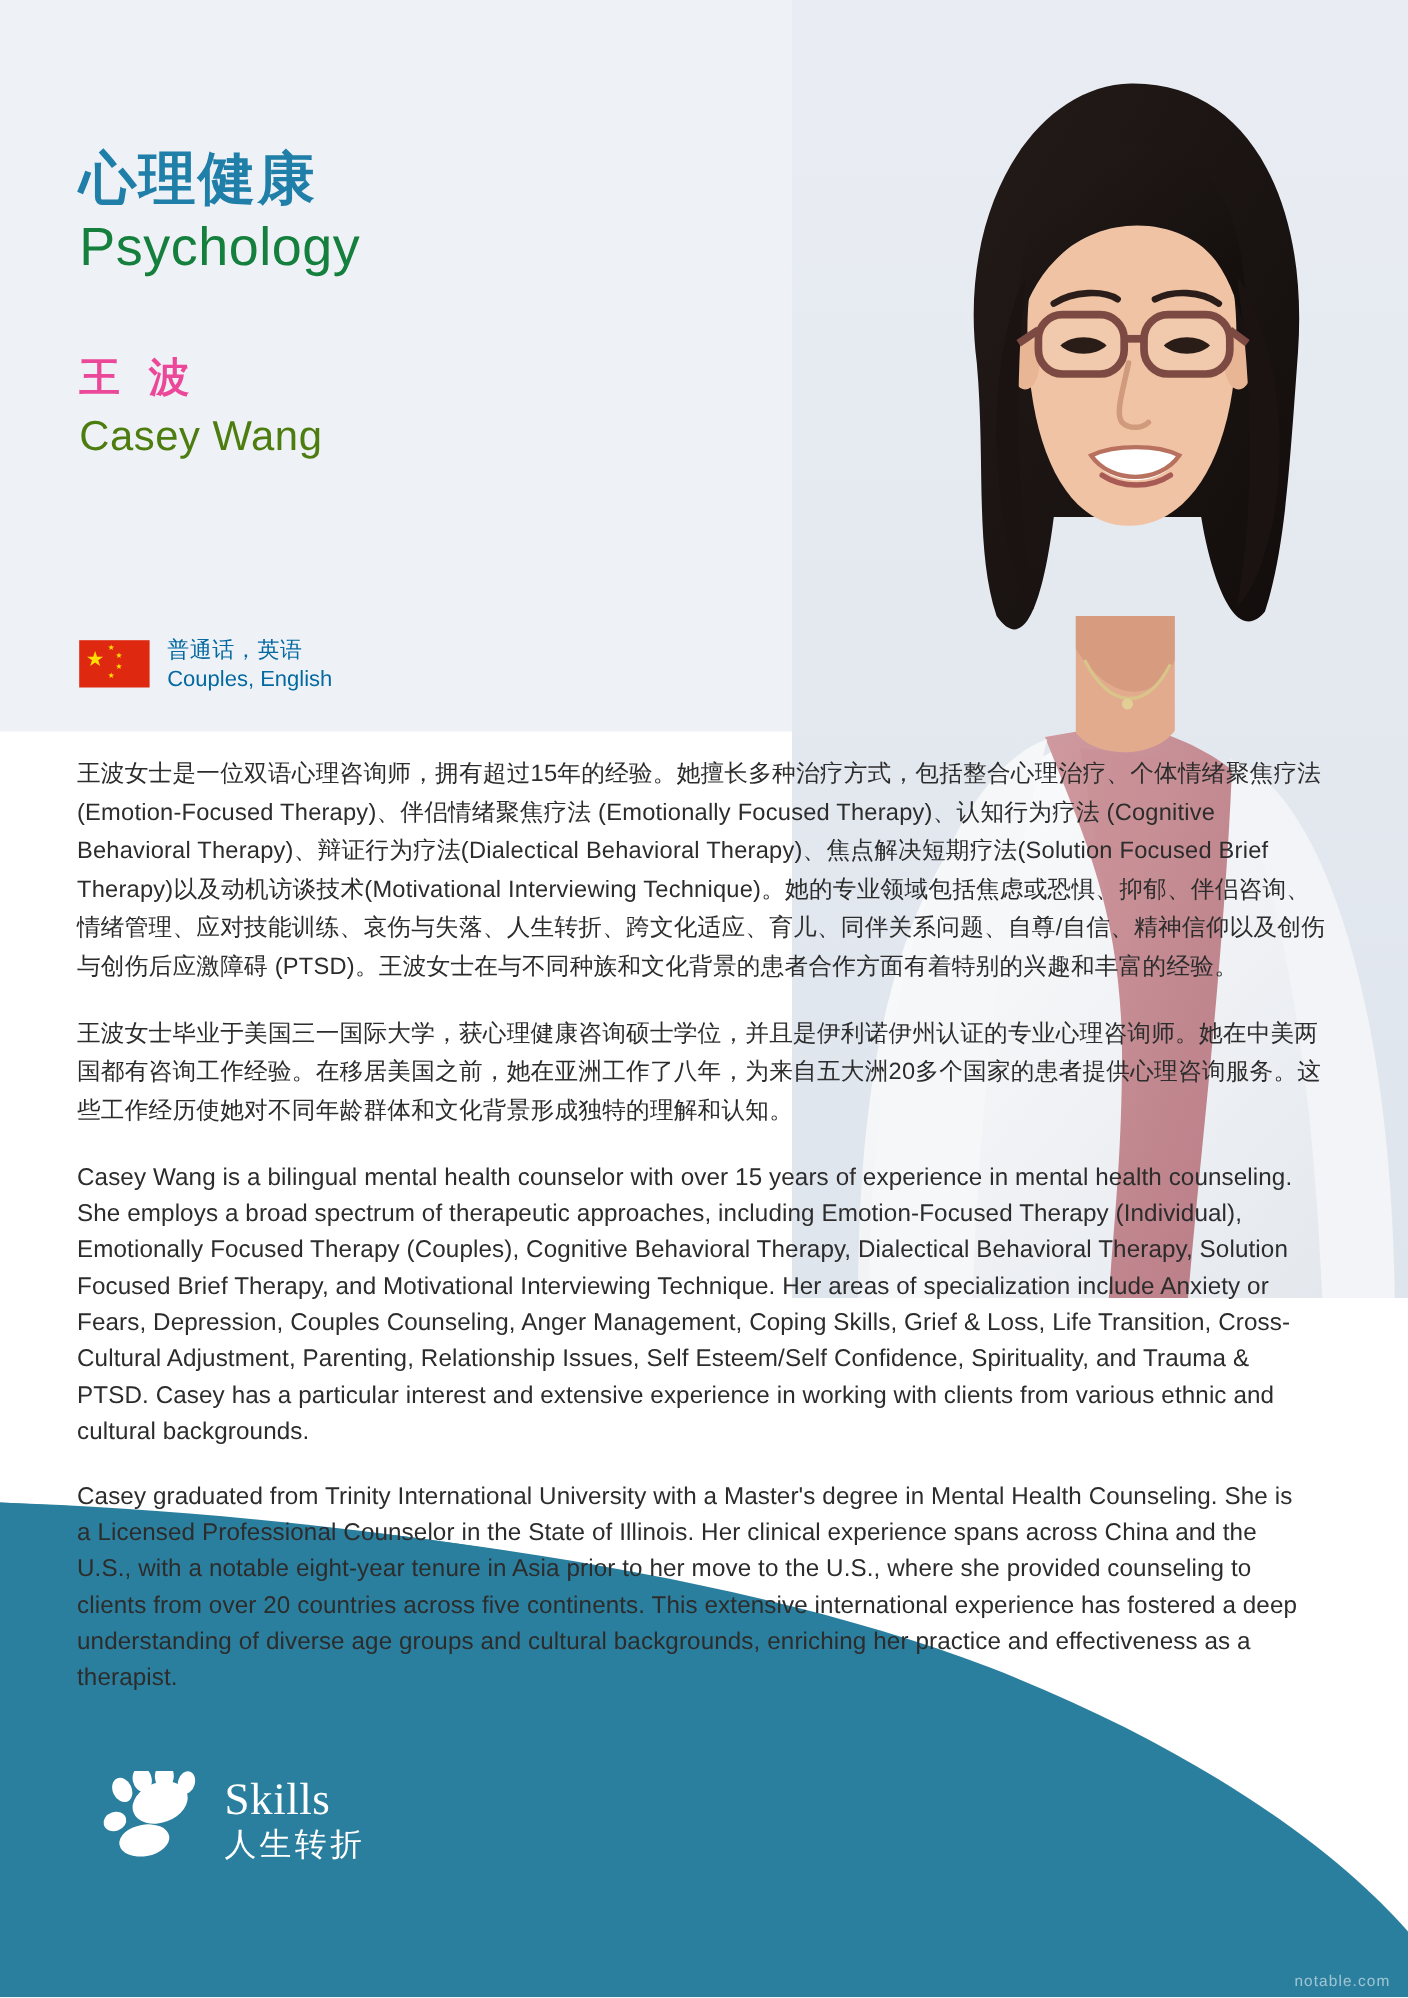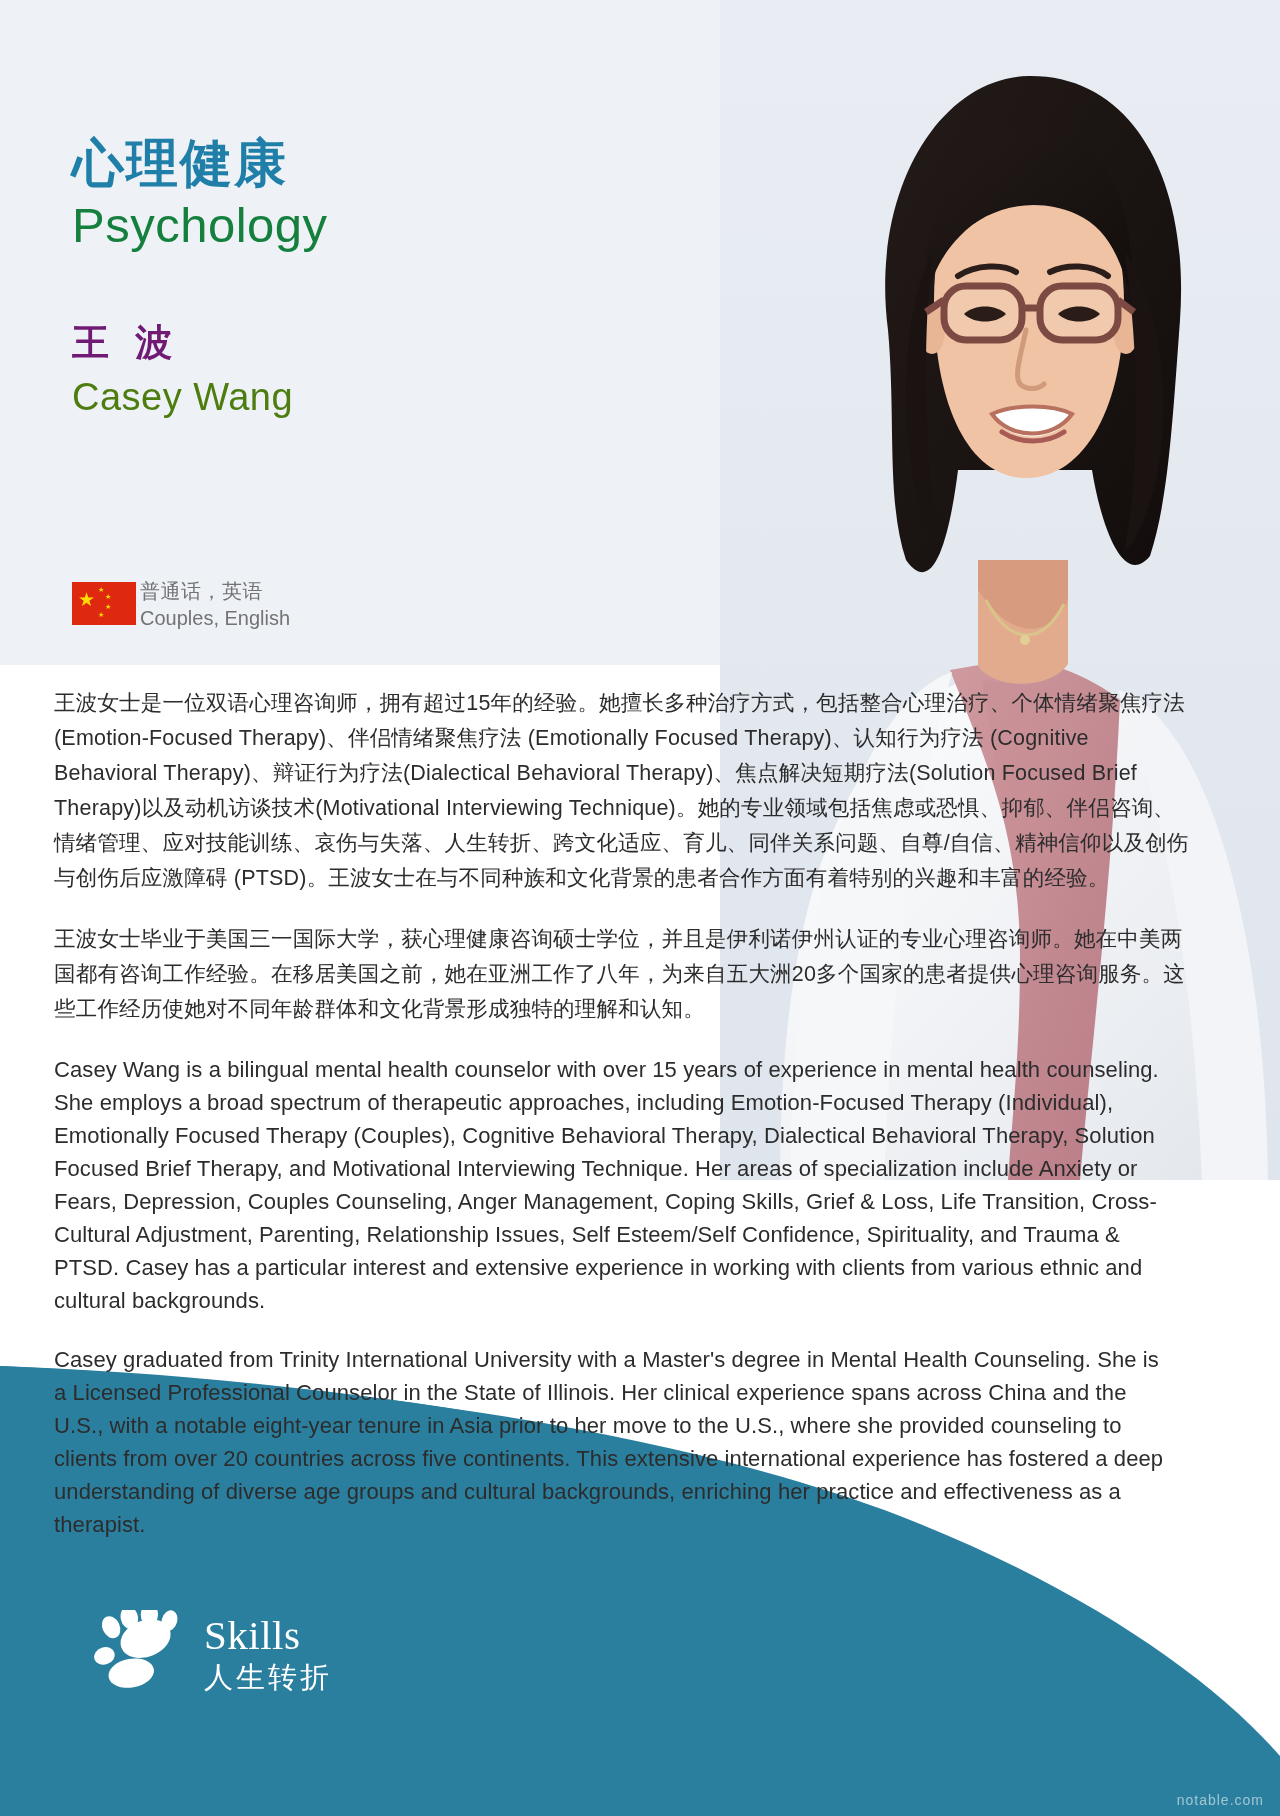"王 波" .name-cn { color: #701a75 -> #ec4899 }
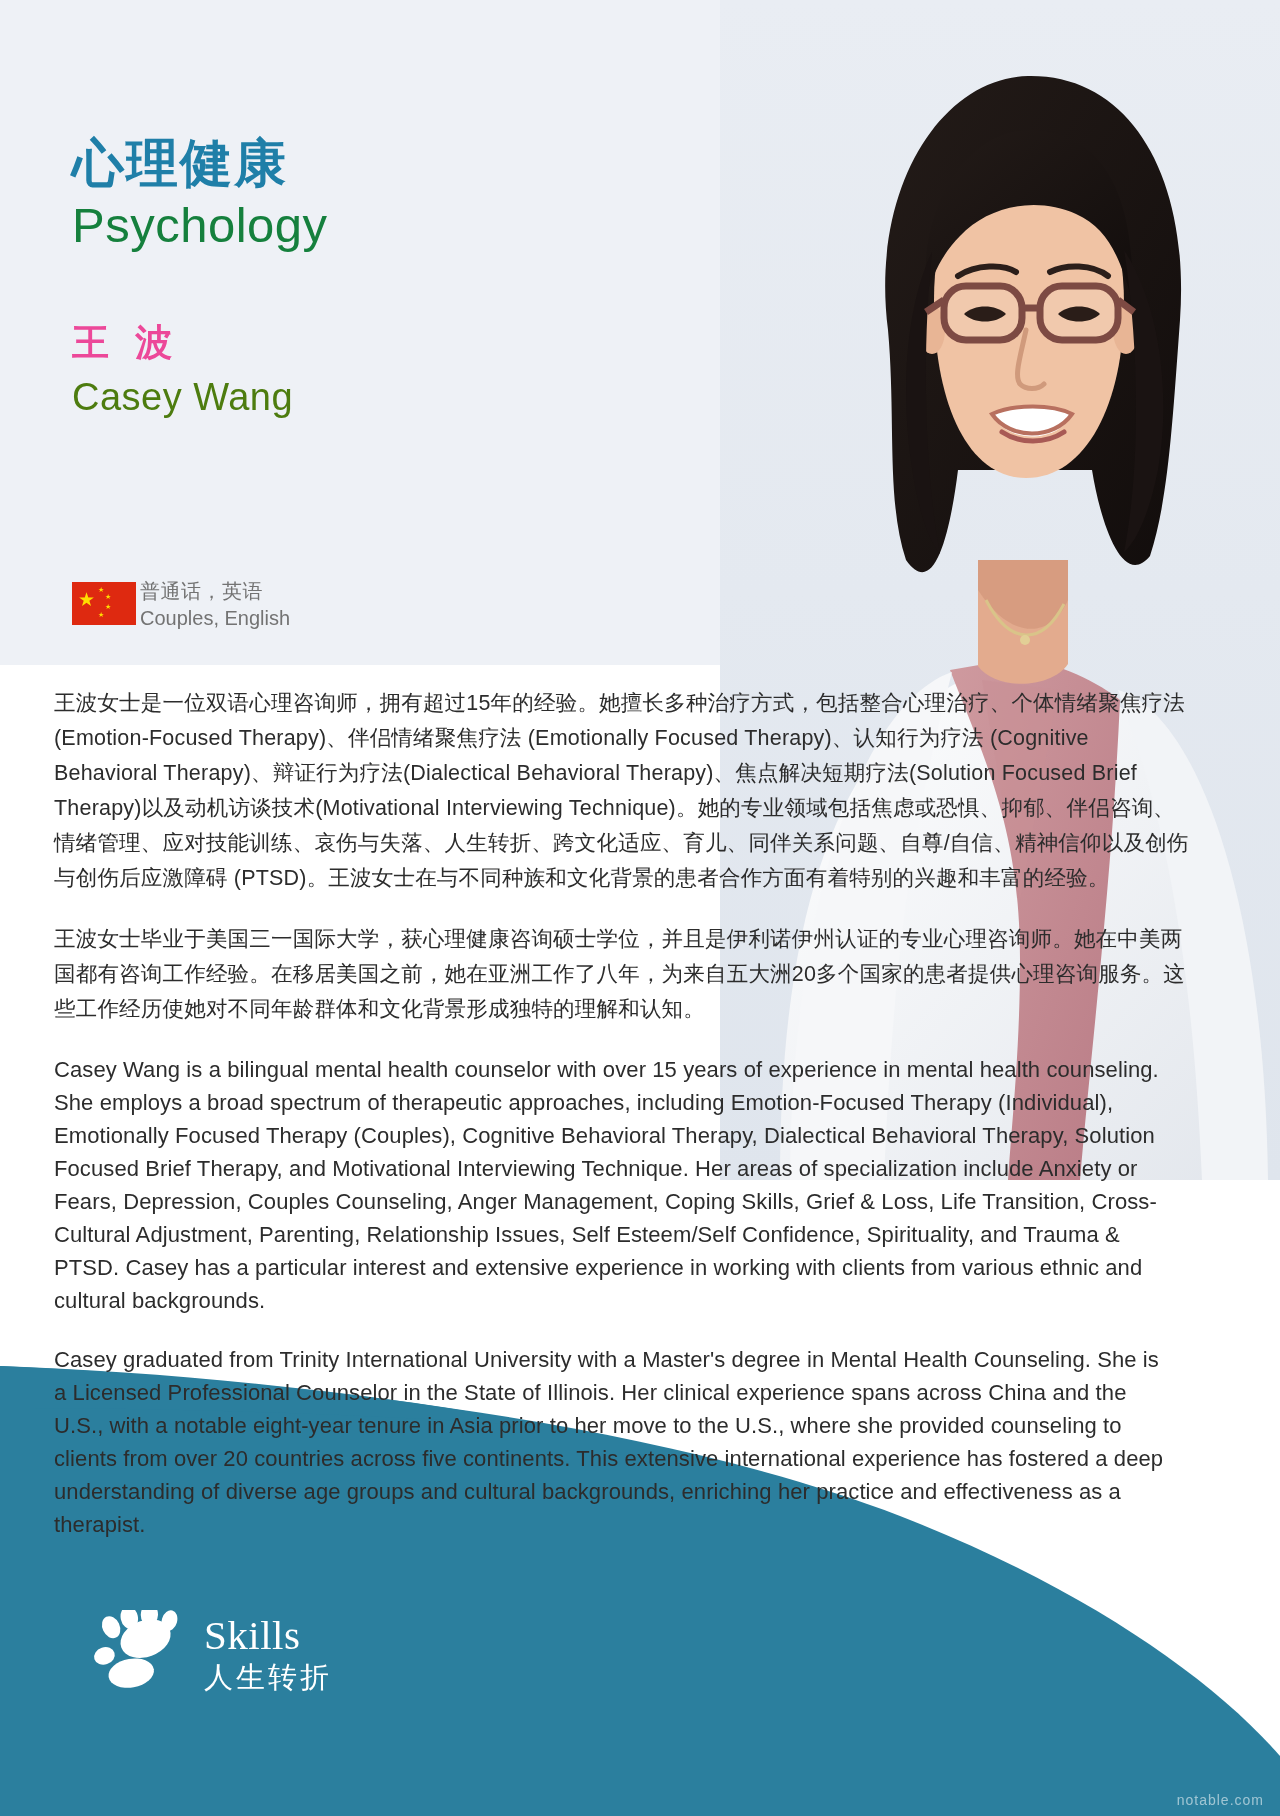"普通话，英语" .lang-text { color: #737373 -> #0369a1; margin-left: 4px -> 16px }
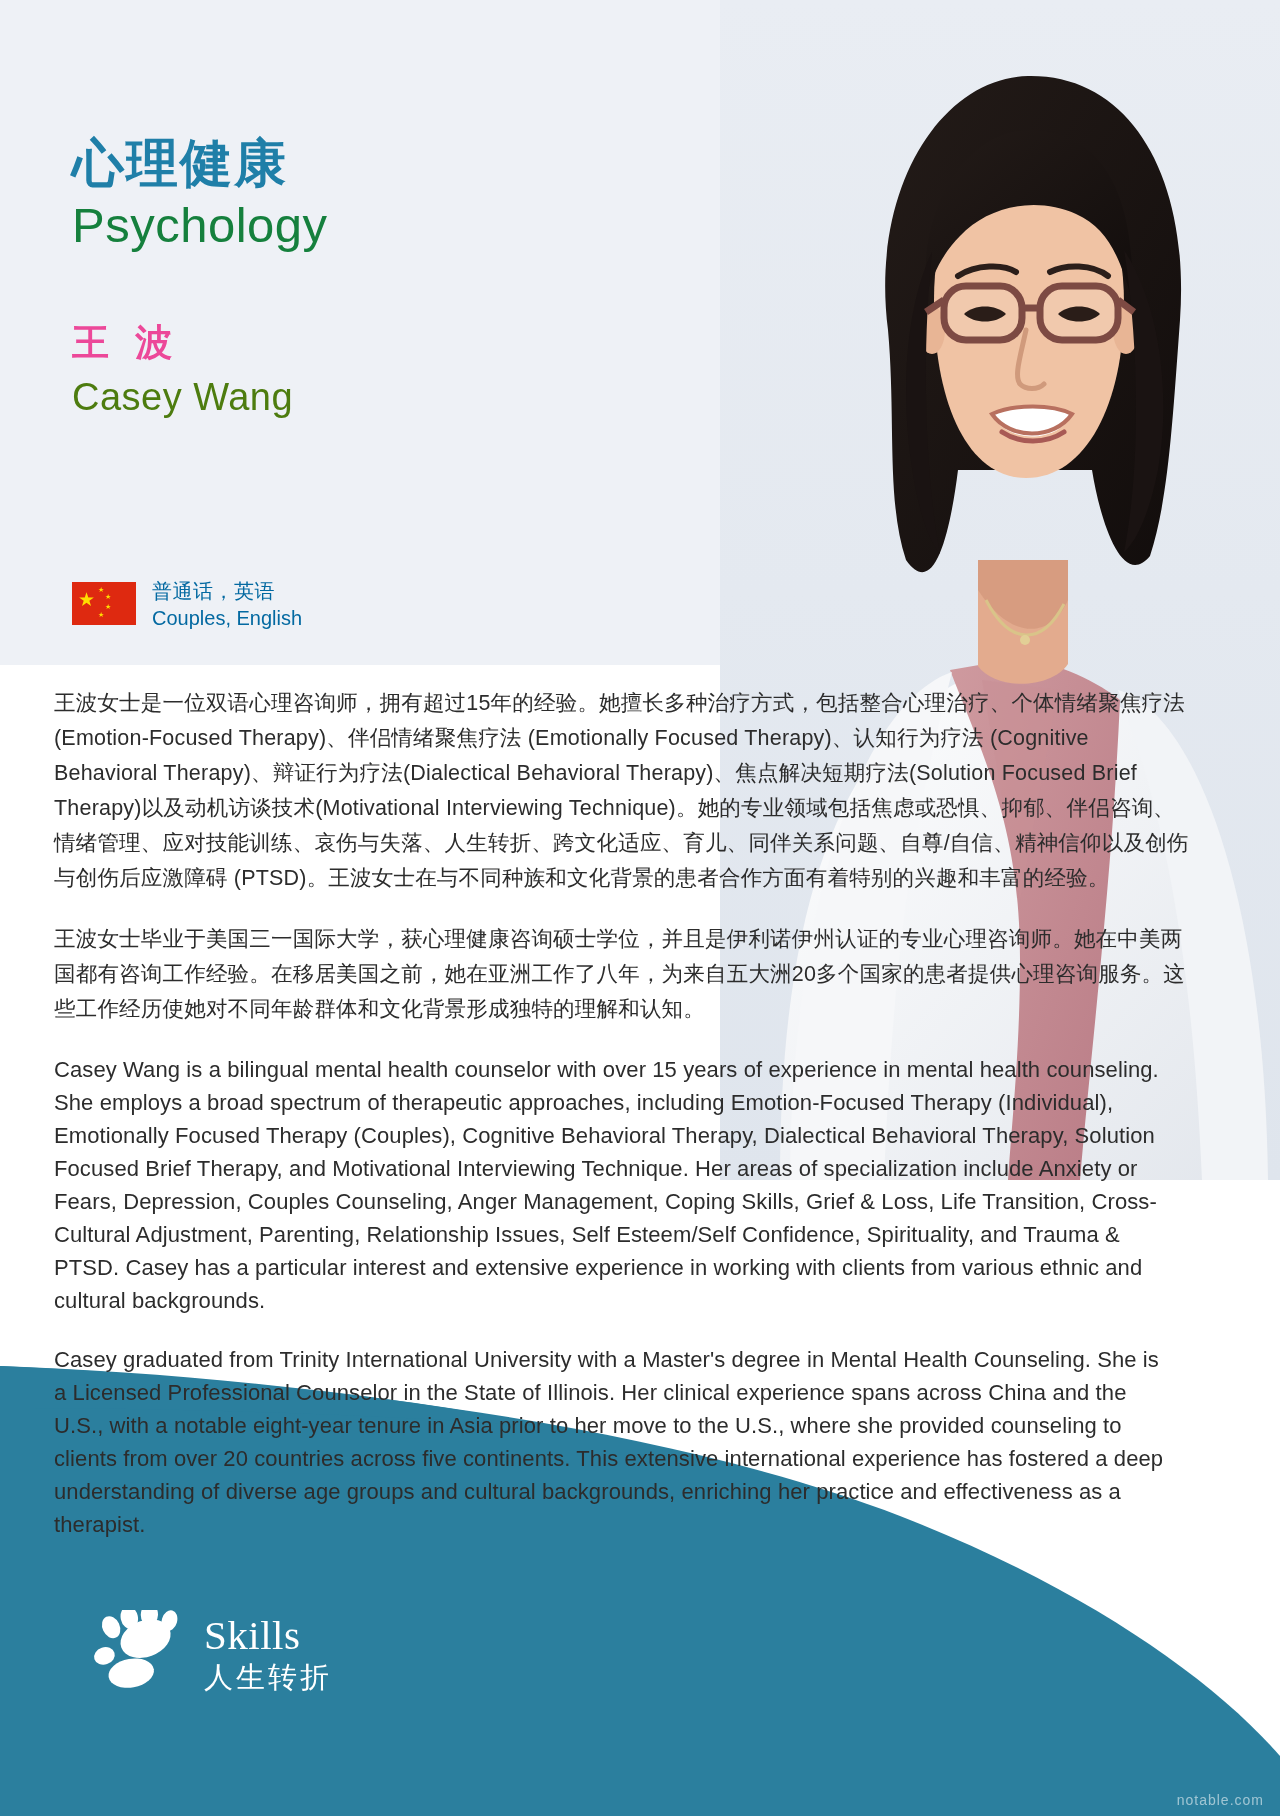"王波女士是一位双语心理咨询师，拥有超过15年的经验。她擅长多种治疗方式，包括整合" .content { left: 54px -> 70px }
